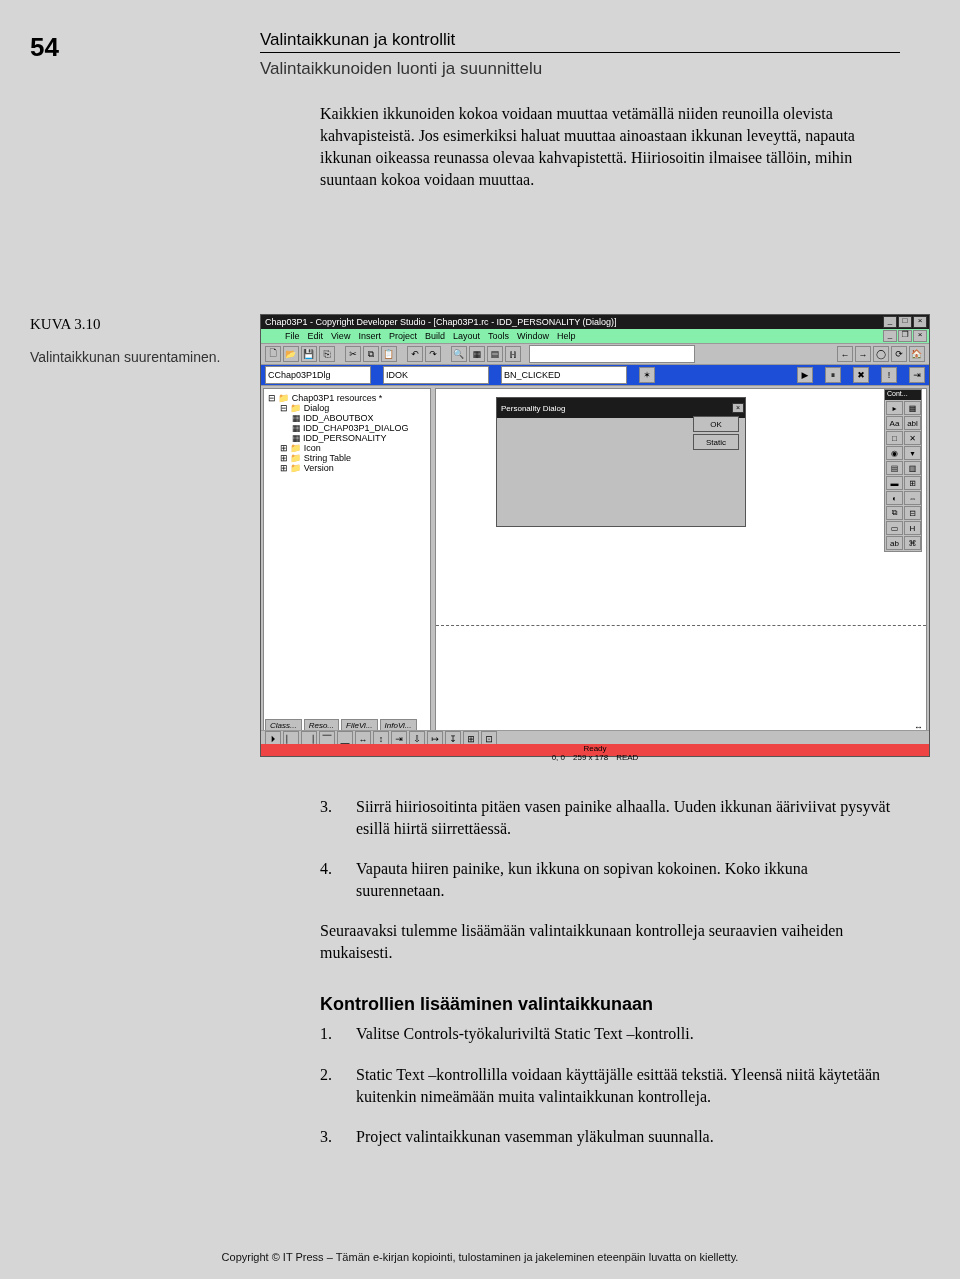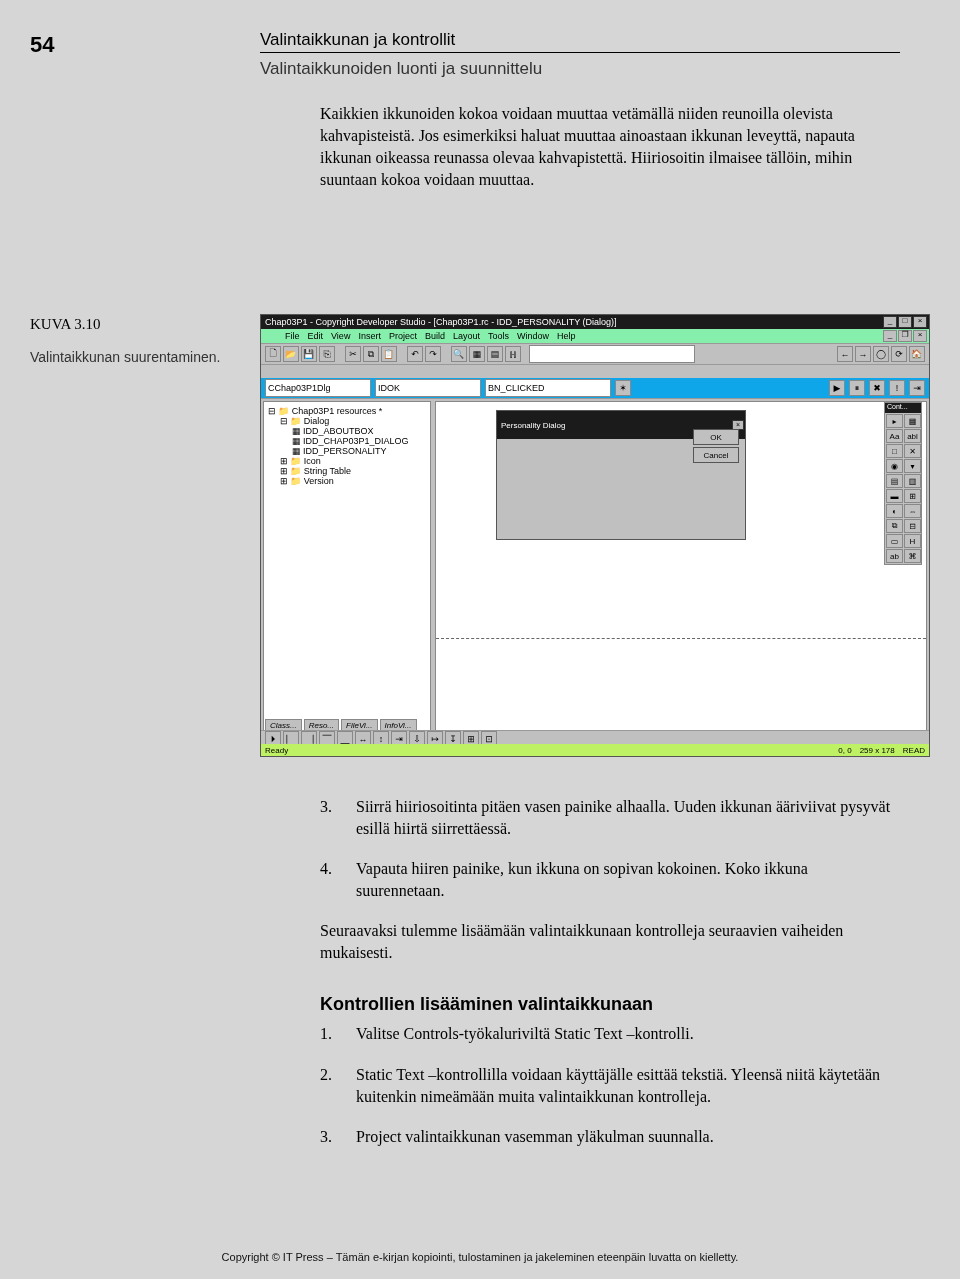"54" .page-number { font-size: 22px -> 26px }
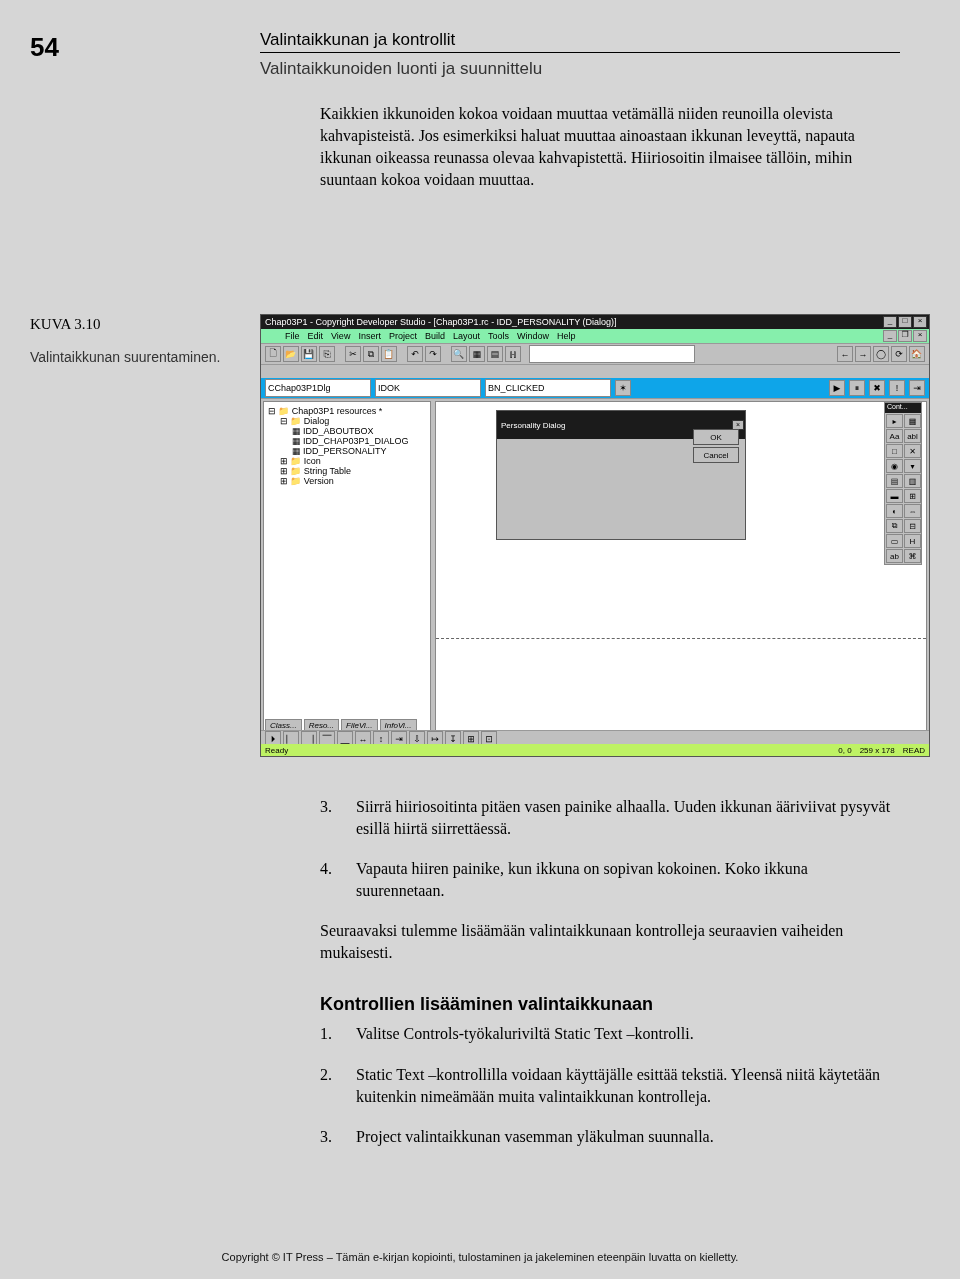"CChap03P1Dlg" .ss-toolbar2 { background: #0ea5e9 -> #1d4ed8; gap: 4px -> 12px; margin-top: 13px -> none }
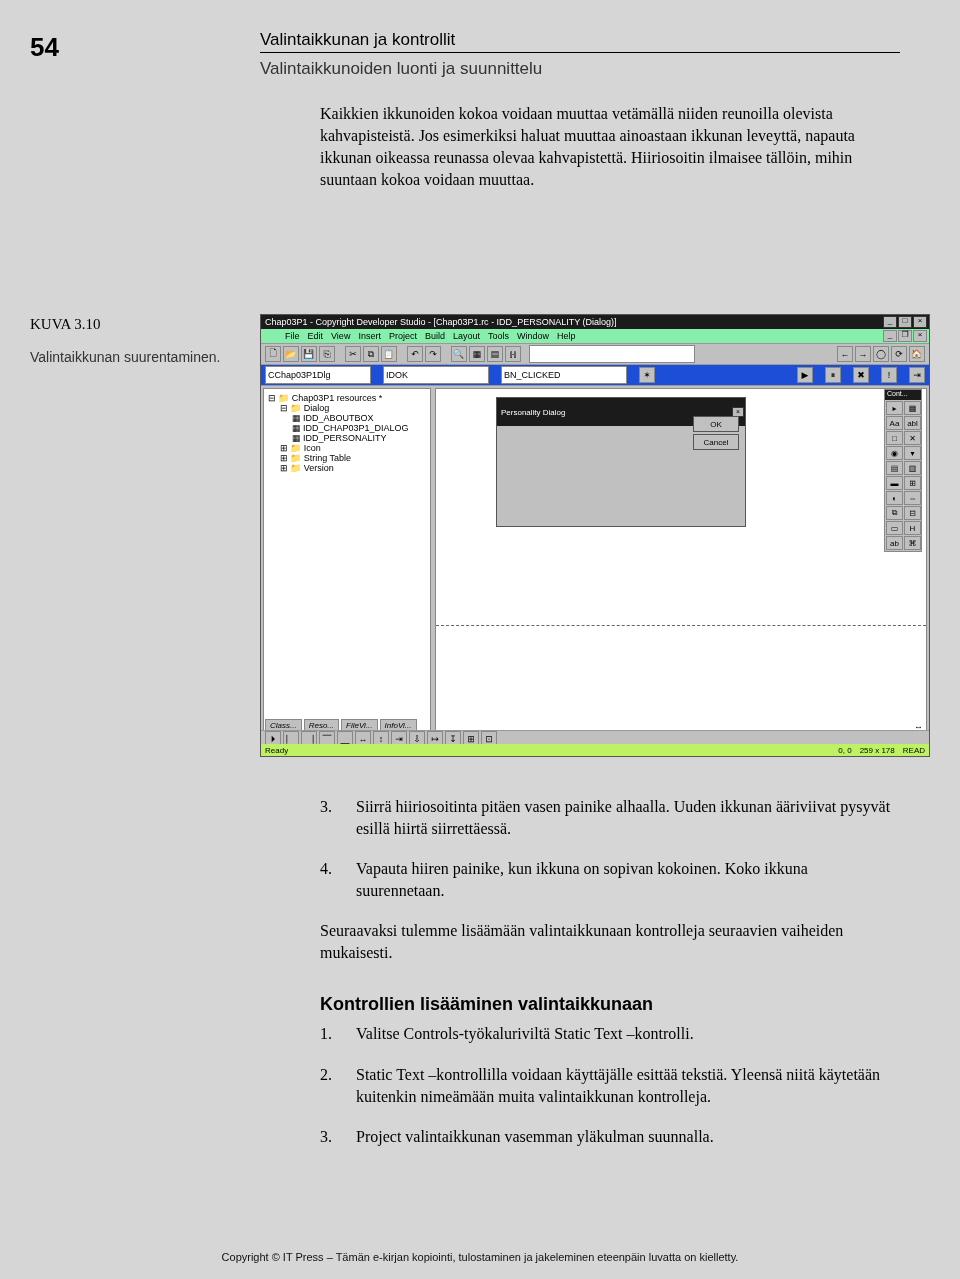"Personality Dialog" .ss-dialog-title { height: 28px -> 20px }
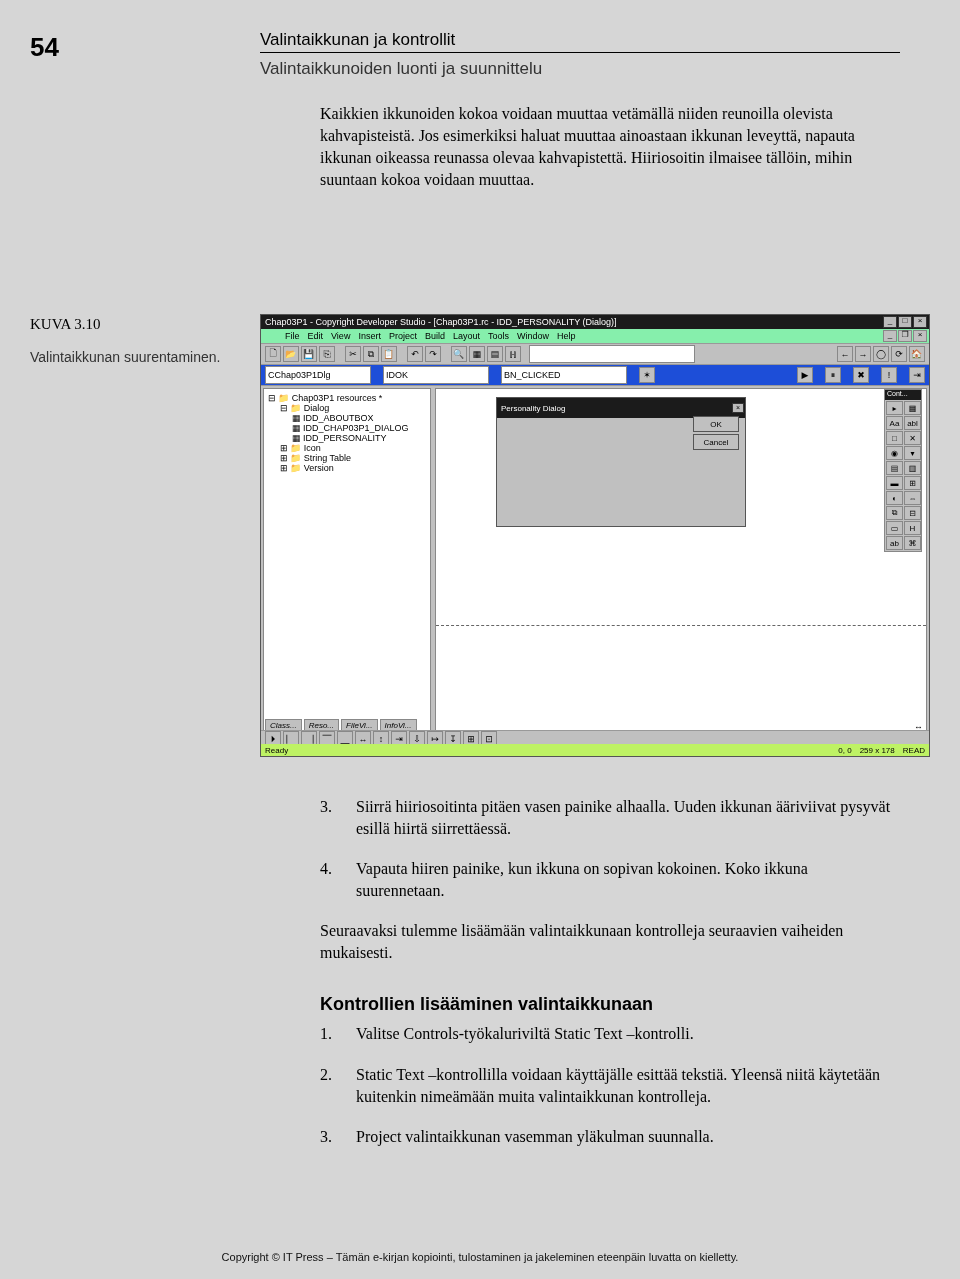"Cancel" div.btn { text: Cancel -> Static }
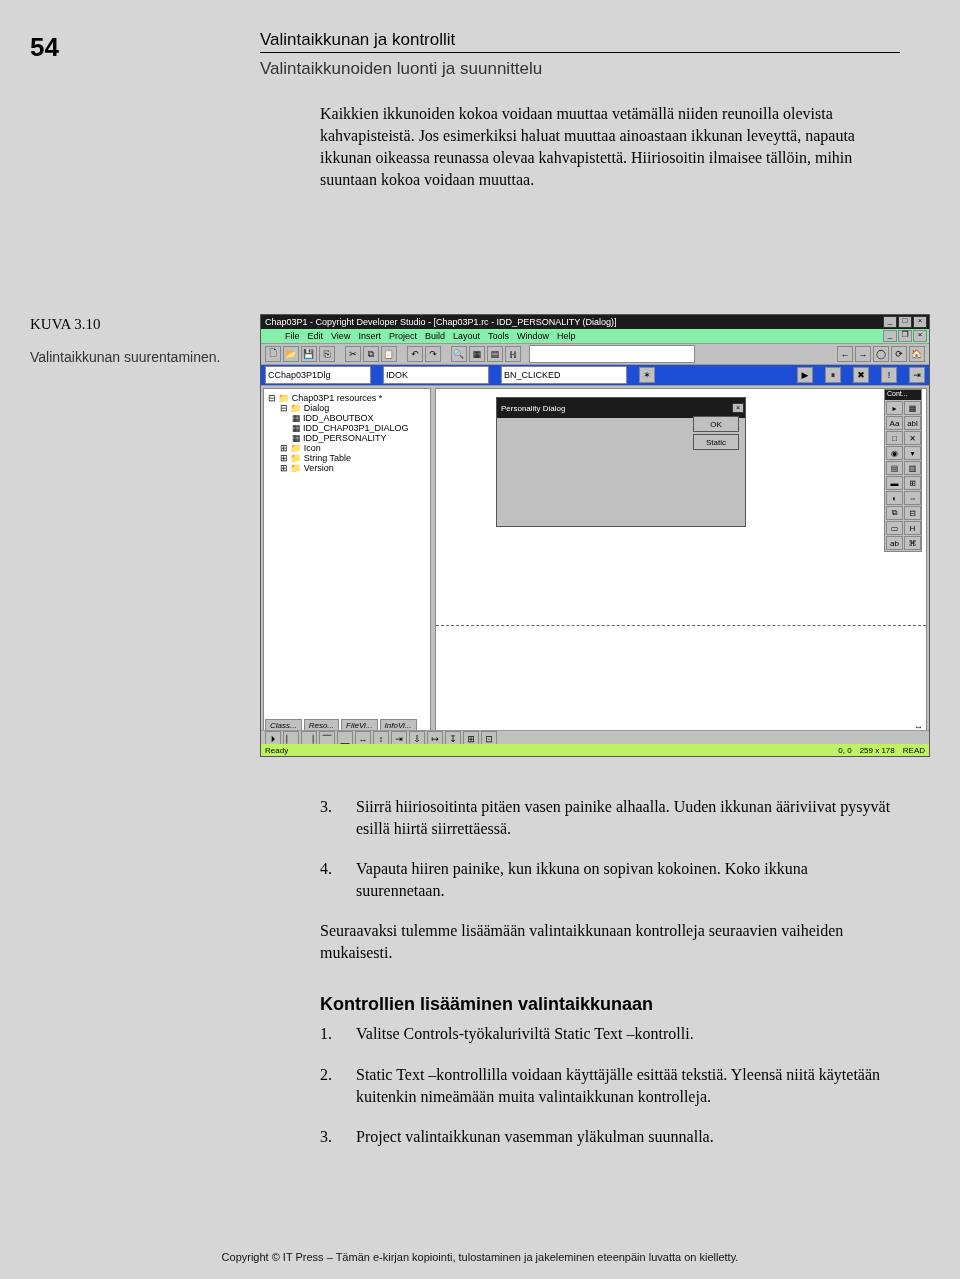"Ready" .ss-status { background: #bef264 -> #ef4444; flex-direction: none -> column }
